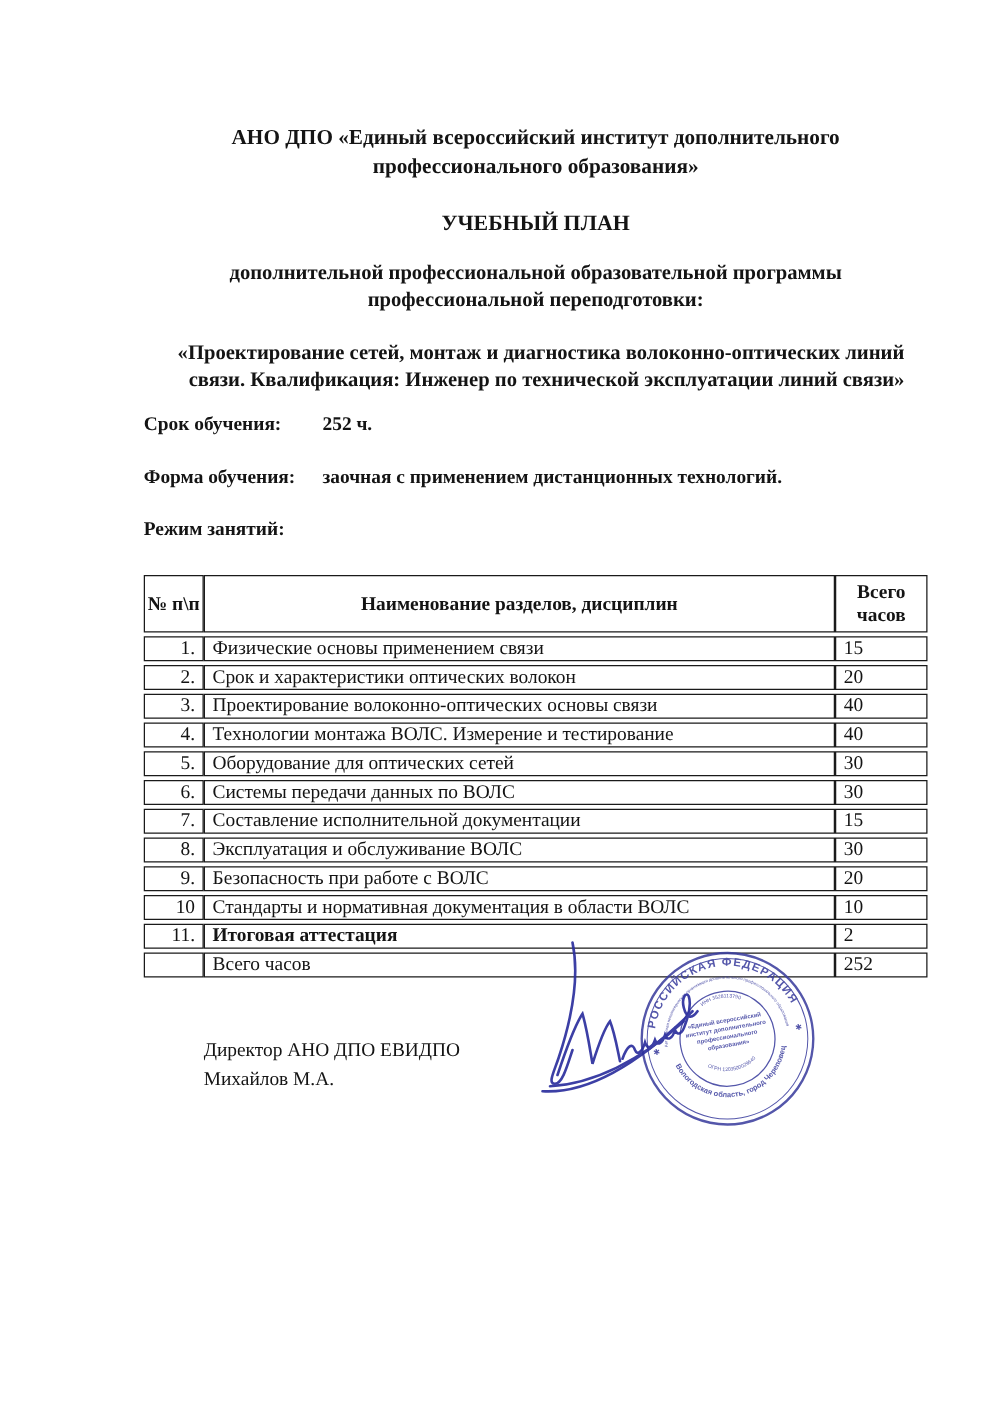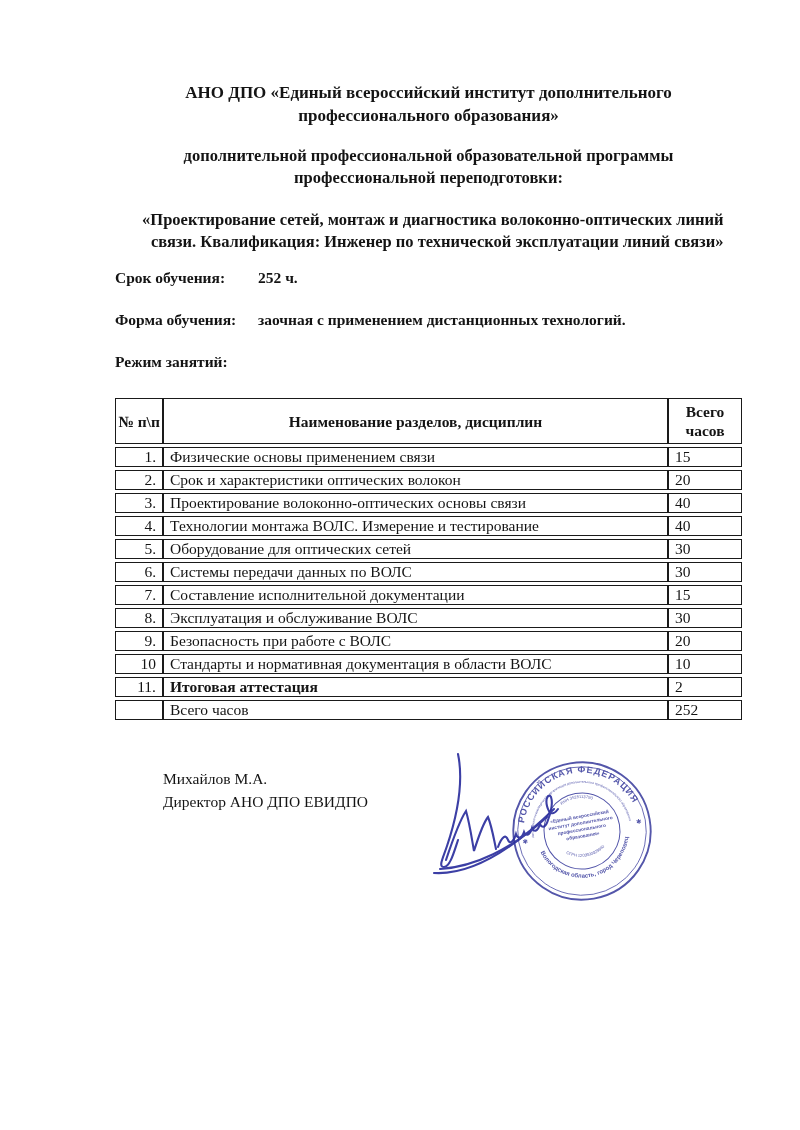"АНО ДПО «Единый всероссийский институт" .content { top: 81px -> 98px }
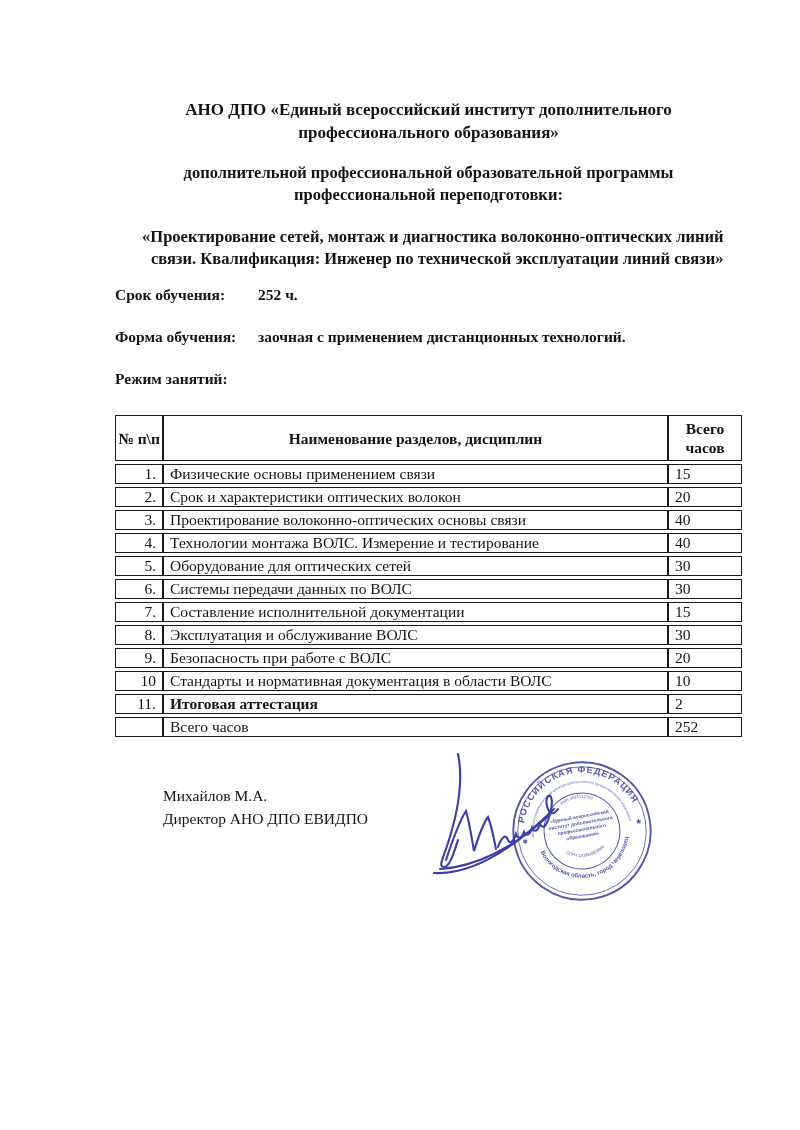"УЧЕБНЫЙ ПЛАН" div.doc-title { html: none -> <div>УЧЕБНЫЙ ПЛАН</div> }
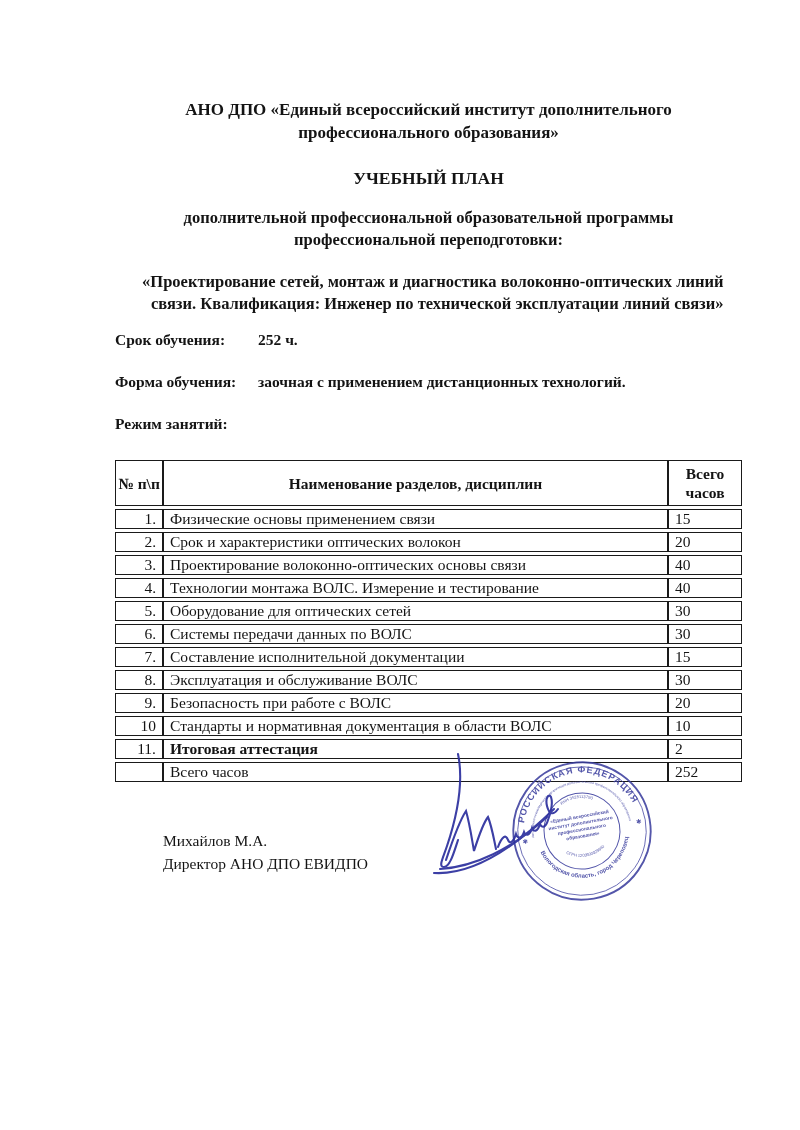"Михайлов М.А." div { order: before "Директор АНО ДПО ЕВИДПО" -> after "Директор АНО ДПО ЕВИДПО" }
